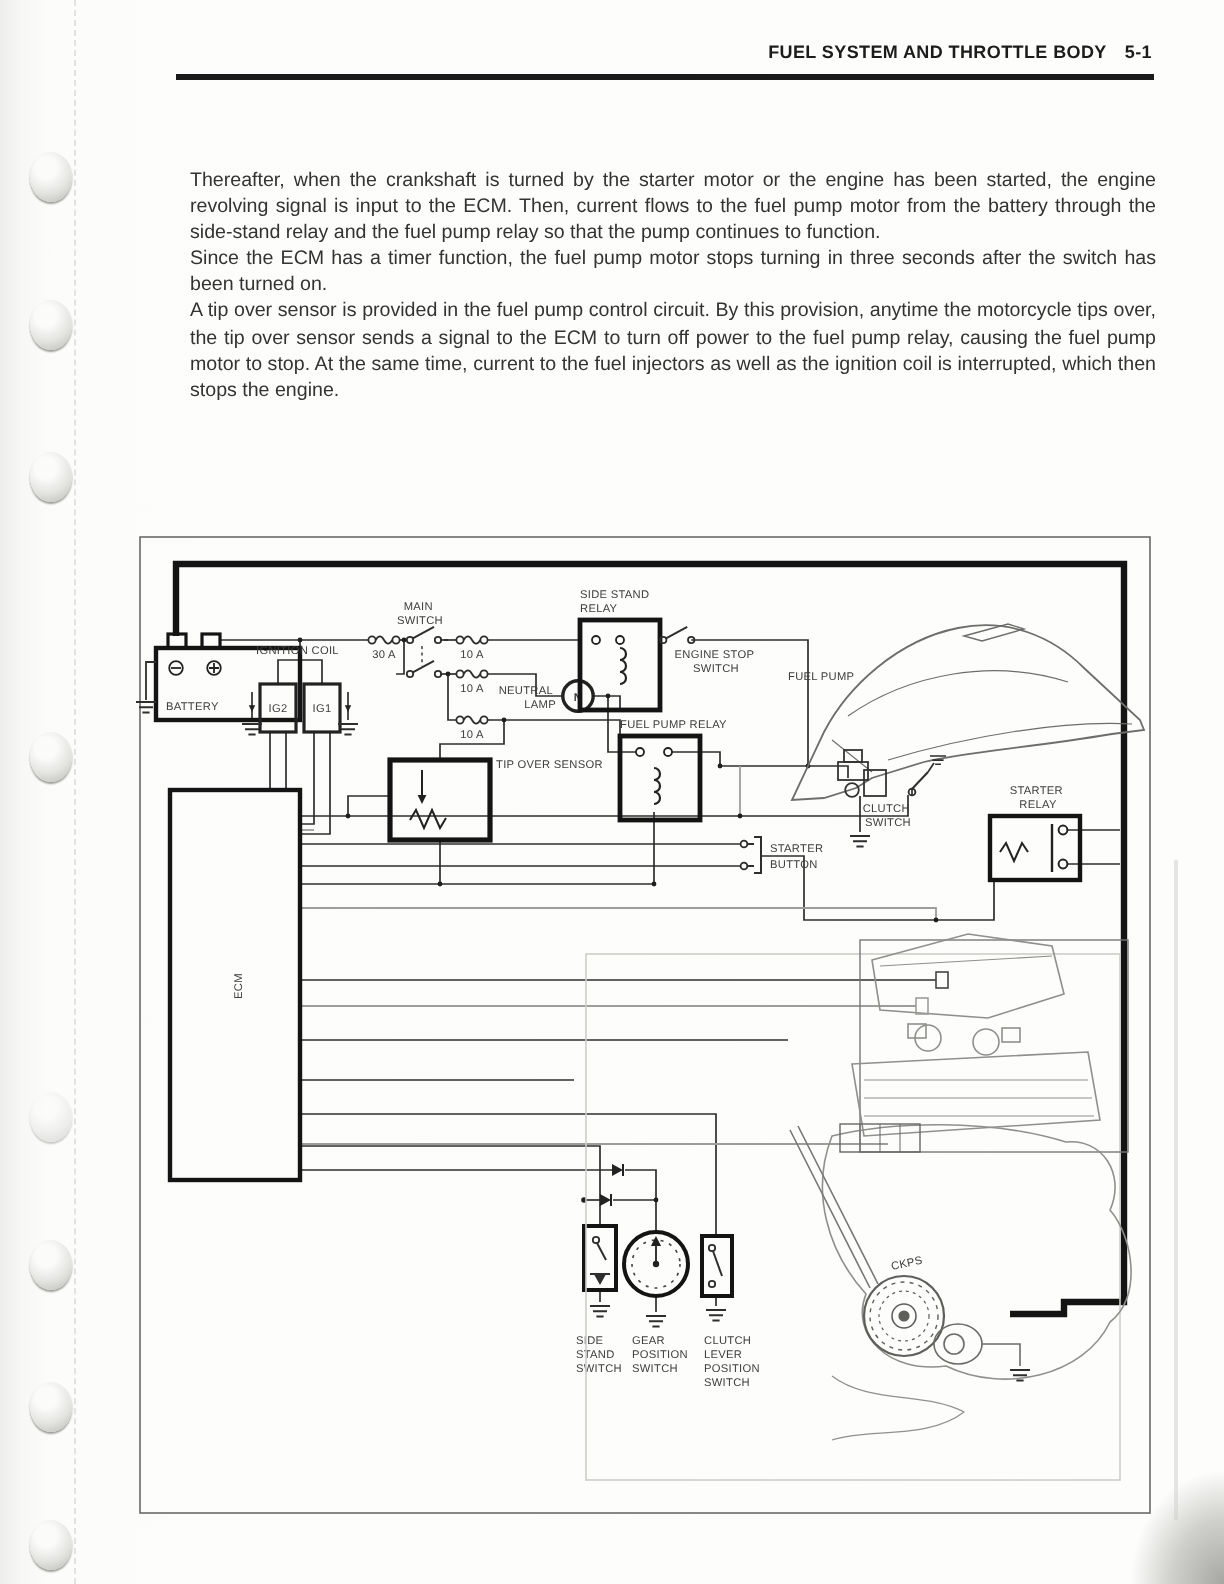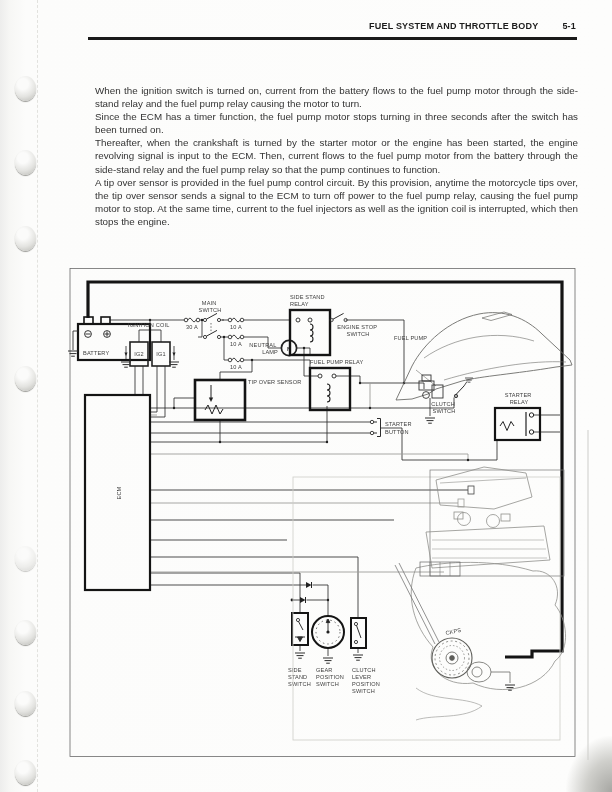"FUEL SYSTEM AND THROTTLE BODY" .header { gap: 24px -> 9px }
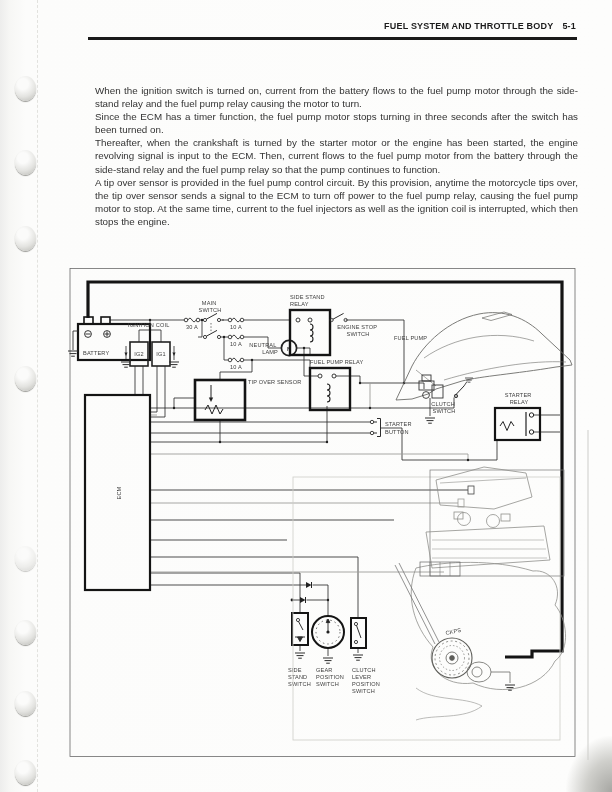"When the ignition switch is" p { html: <p>When the ignition switch is turned on, current from the battery flows to the fuel pump motor through the side-stand relay and the fuel pump relay causing the motor to turn.</p> -> none }
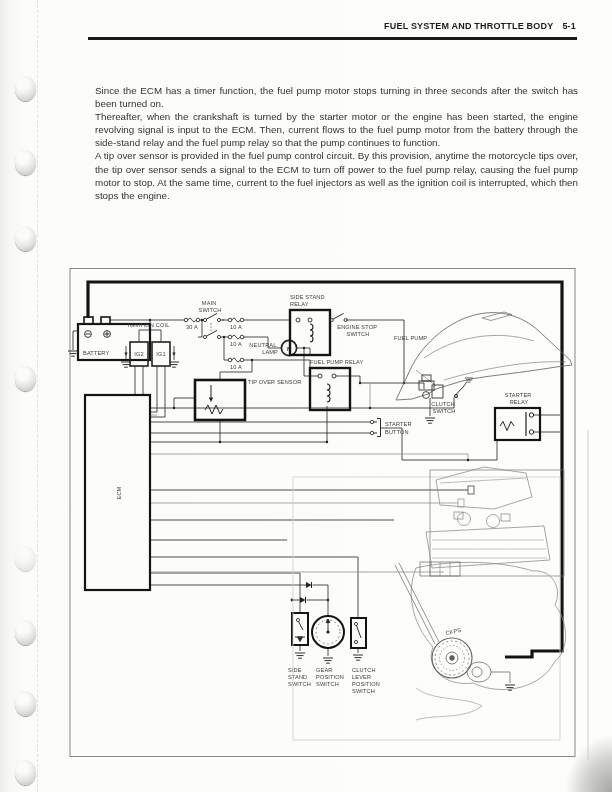"Since the ECM has a" p { order: before "Thereafter, when the crankshaft is" -> after "Thereafter, when the crankshaft is" }
